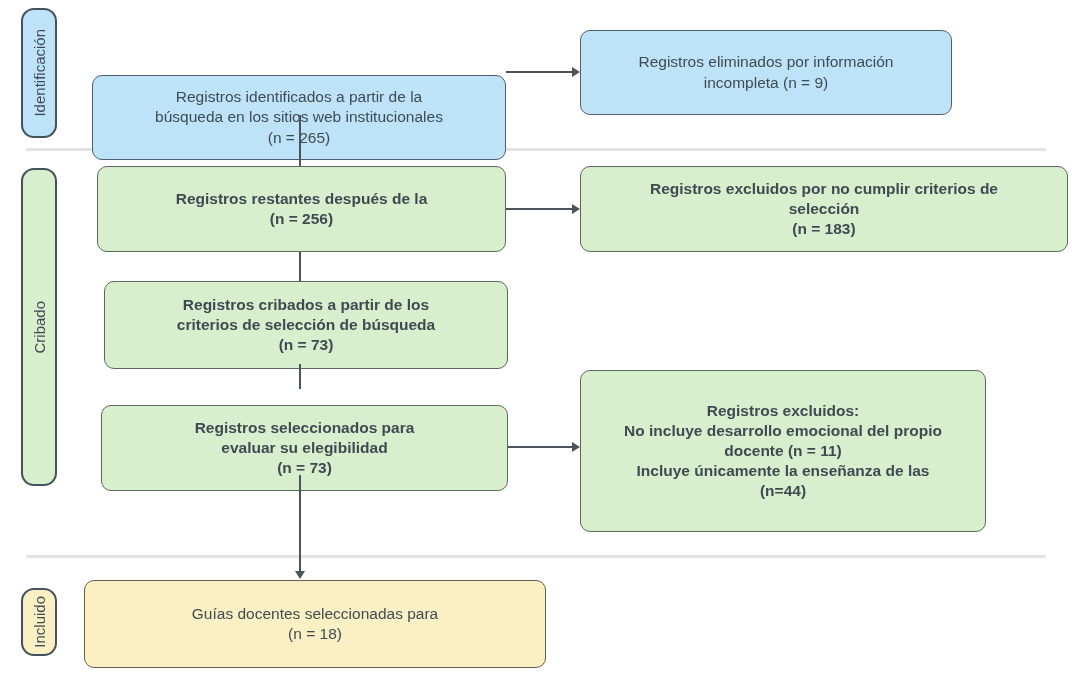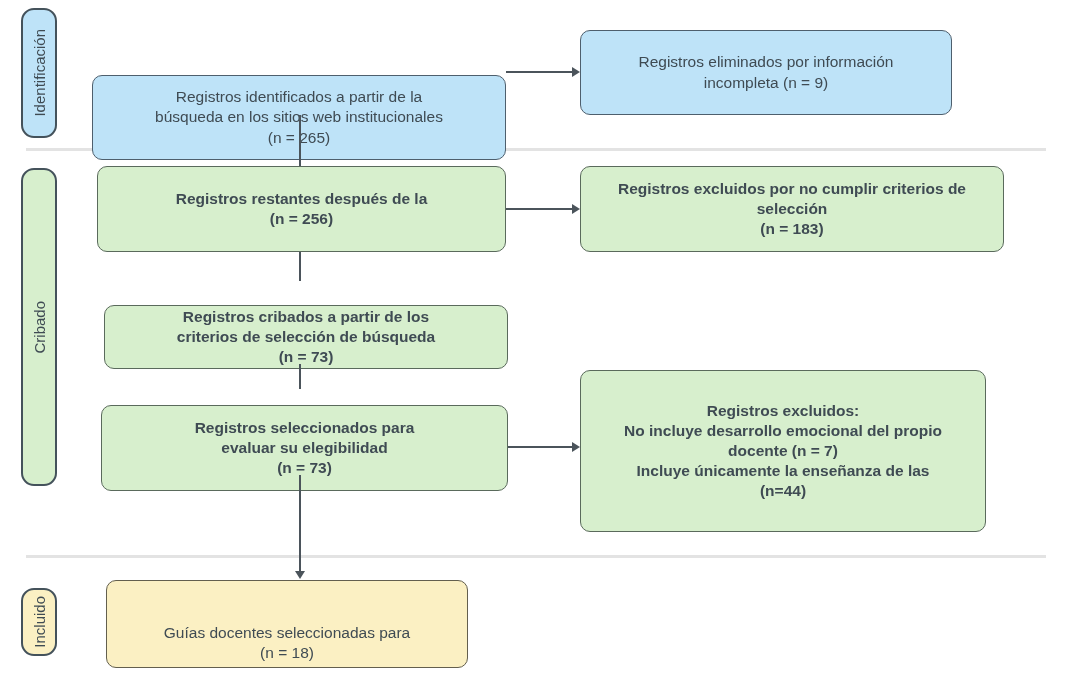"Registros excluidos por no cumplir" #box-excluded-criteria { width: 424px -> 488px }
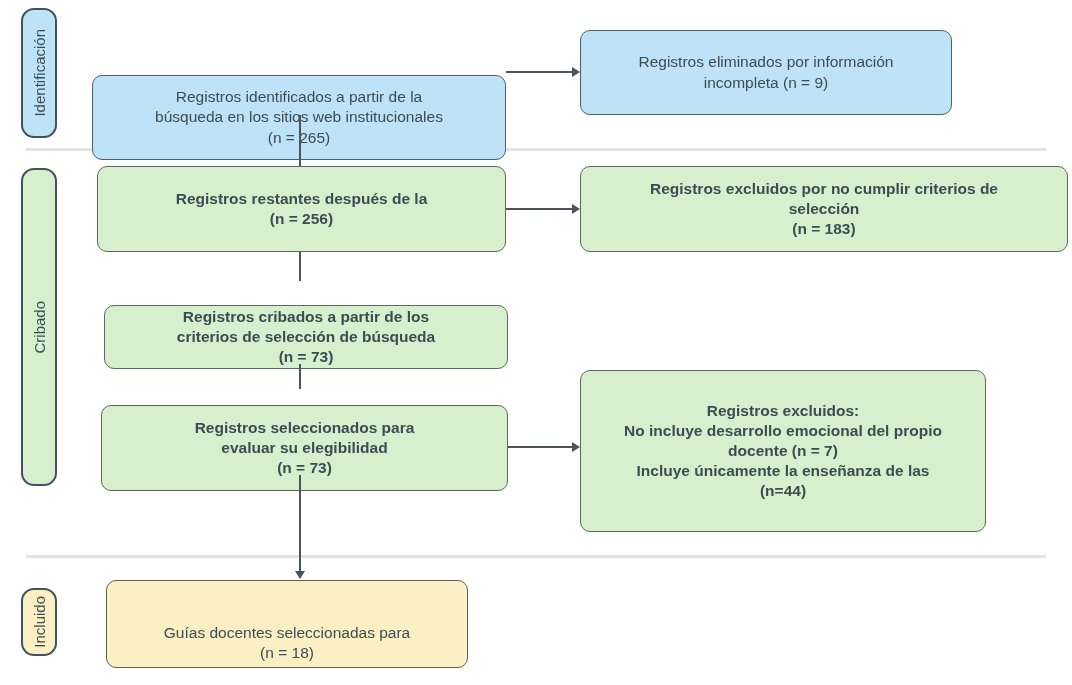"Registros cribados a partir de" #box-screened { height: 64px -> 88px; margin-top: 24px -> none }
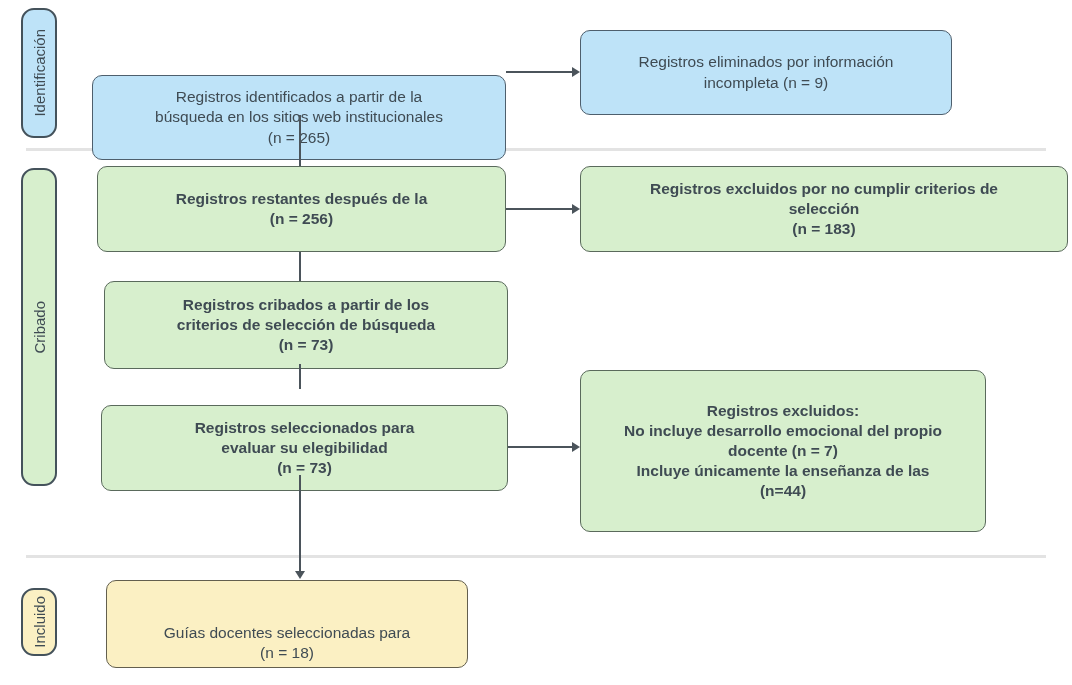"docente (n = 7)" span { text: 7 -> 11 }
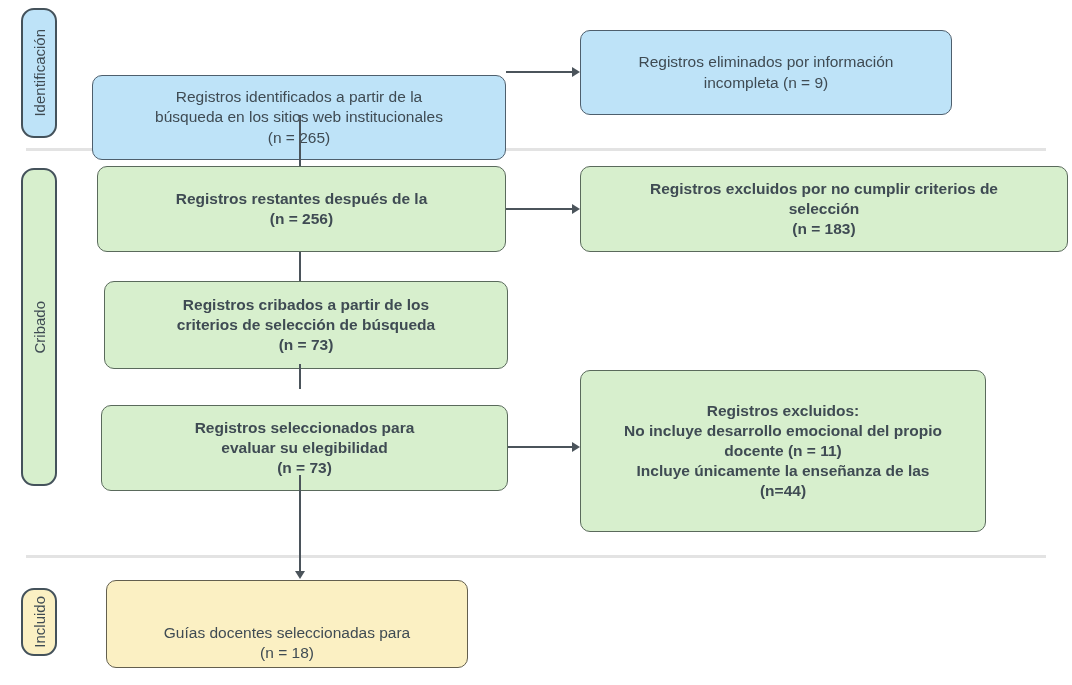"Guías docentes seleccionadas para" #box-included { justify-content: flex-end -> none; left: 106px -> 84px; width: 362px -> 462px }
